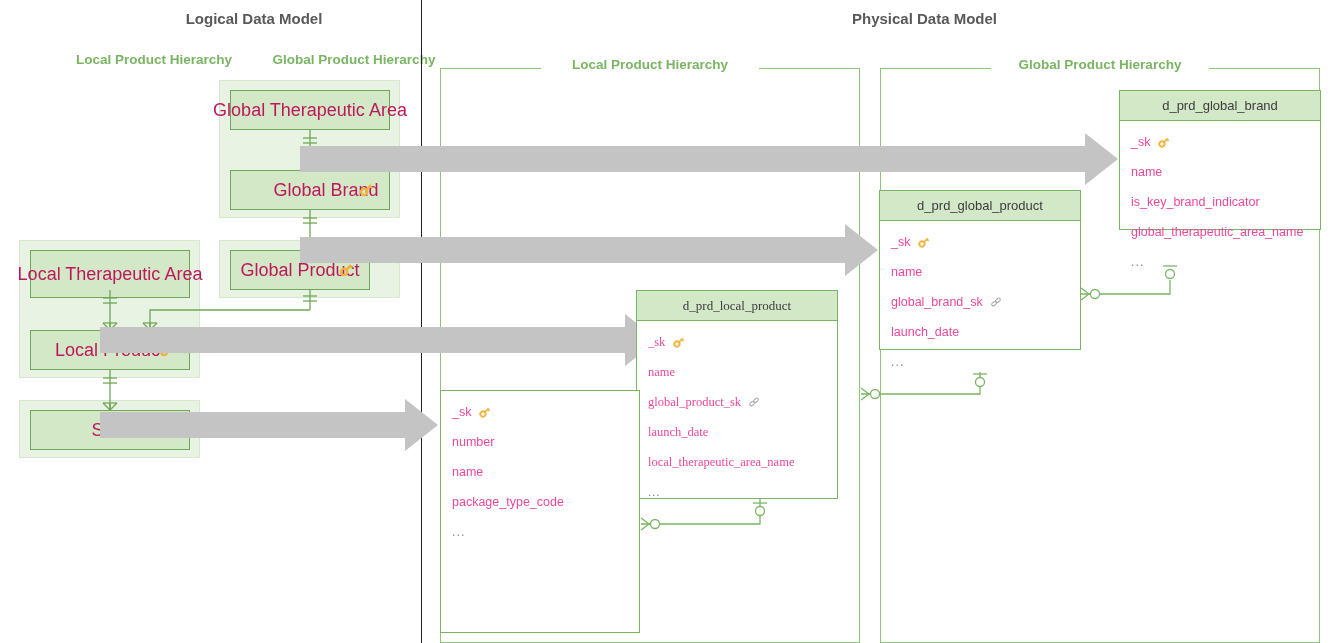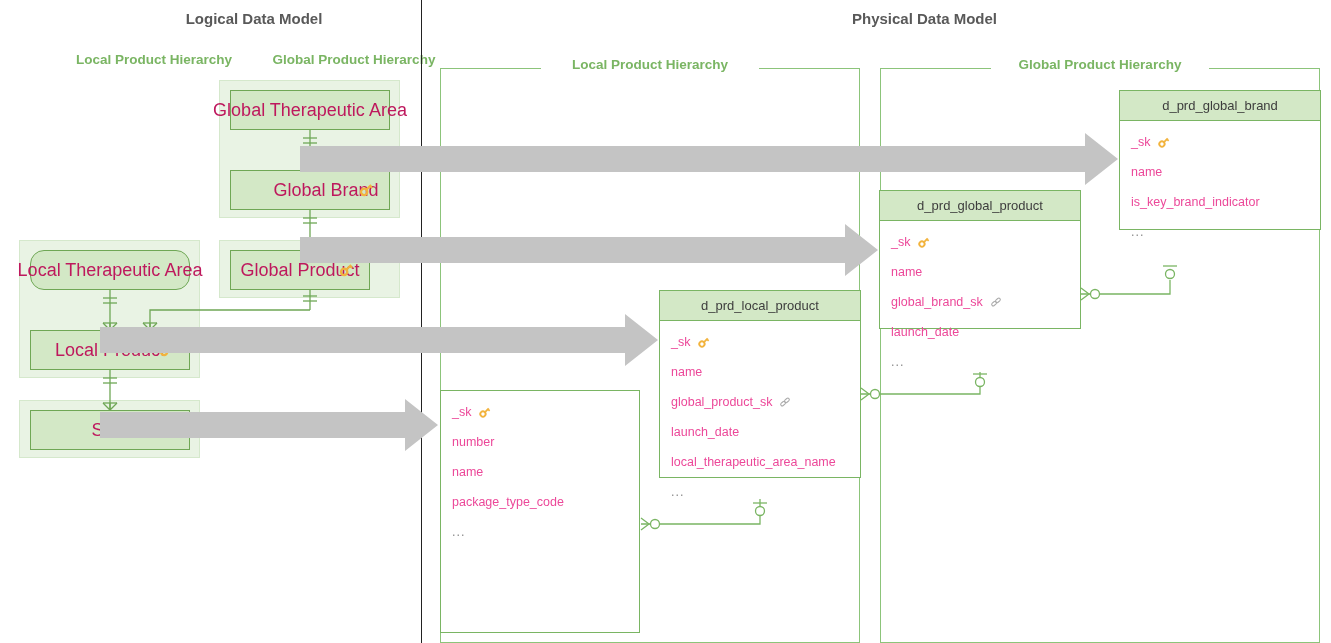"d_prd_global_product" div.ptable { height: 139px -> 160px }
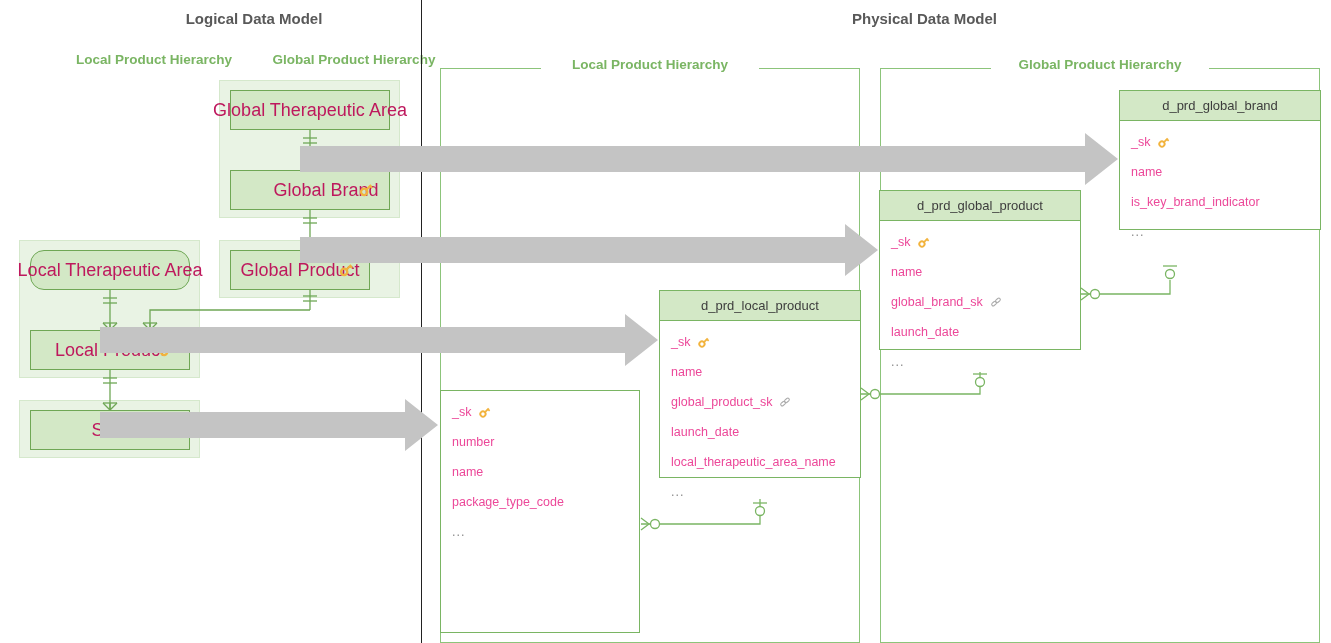"global_therapeutic_area_name" div.prow { html: none -> <div> <span>global_therapeutic_area_name</span> </div> }
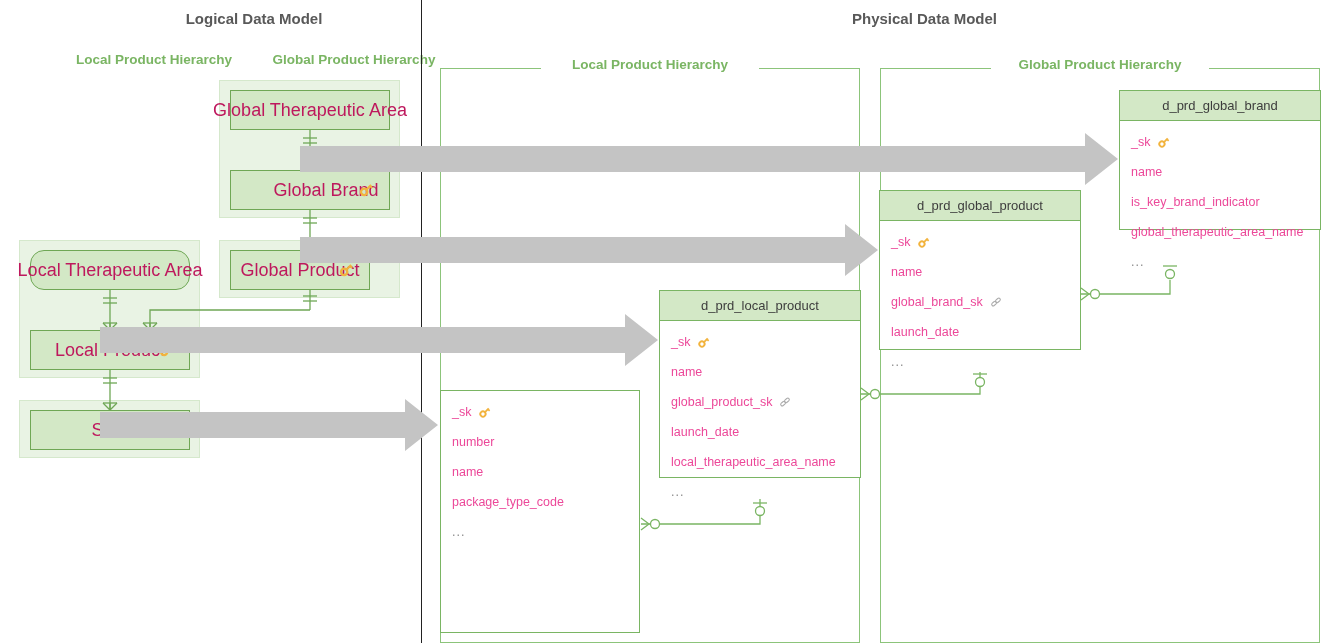"Local Therapeutic Area" div.entity { border-radius: 14px -> none; height: 40px -> 48px }
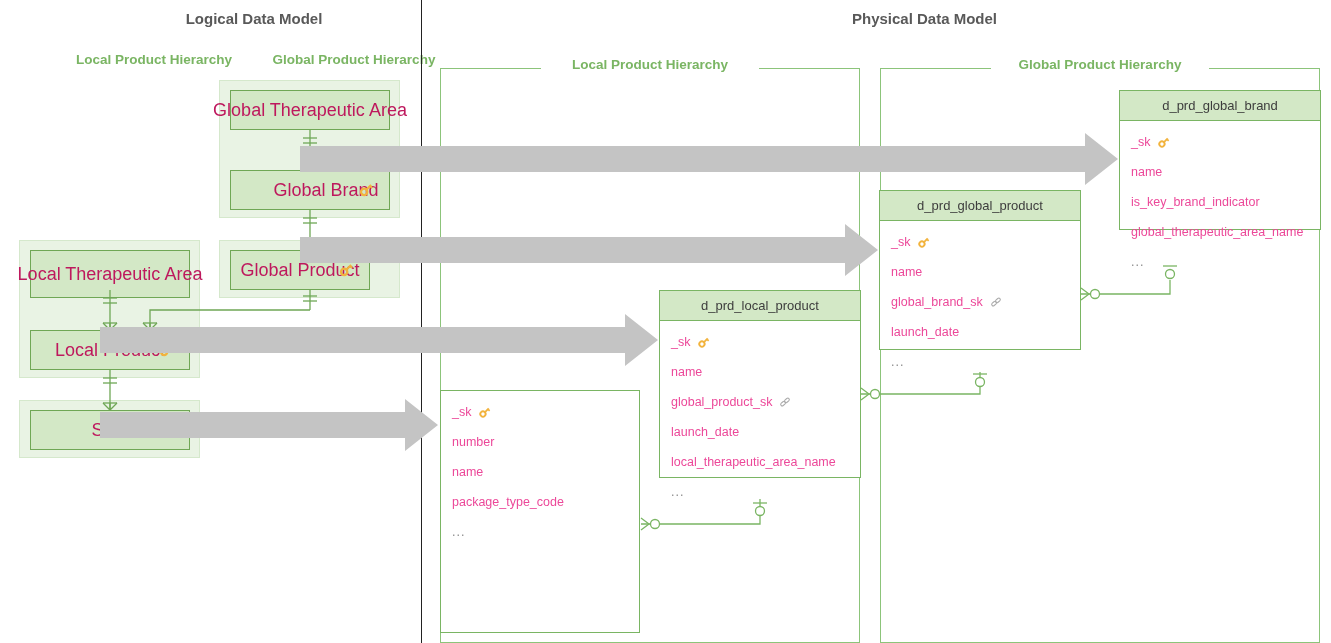"d_prd_local_product" div.ptable { font-family: none -> Liberation Serif, serif; height: 188px -> 209px; left: 659px -> 636px }
